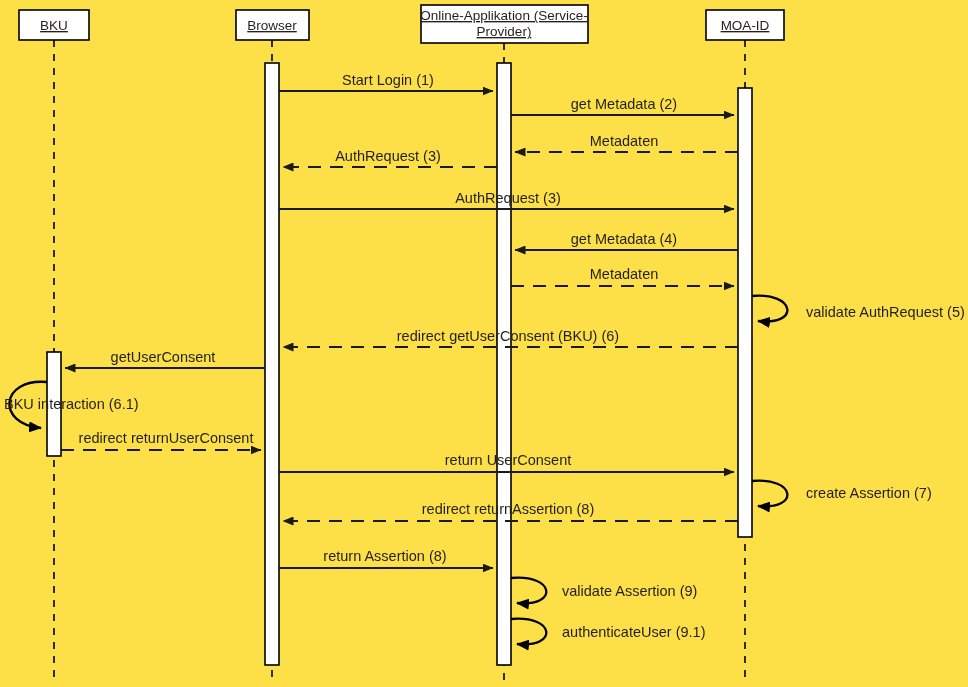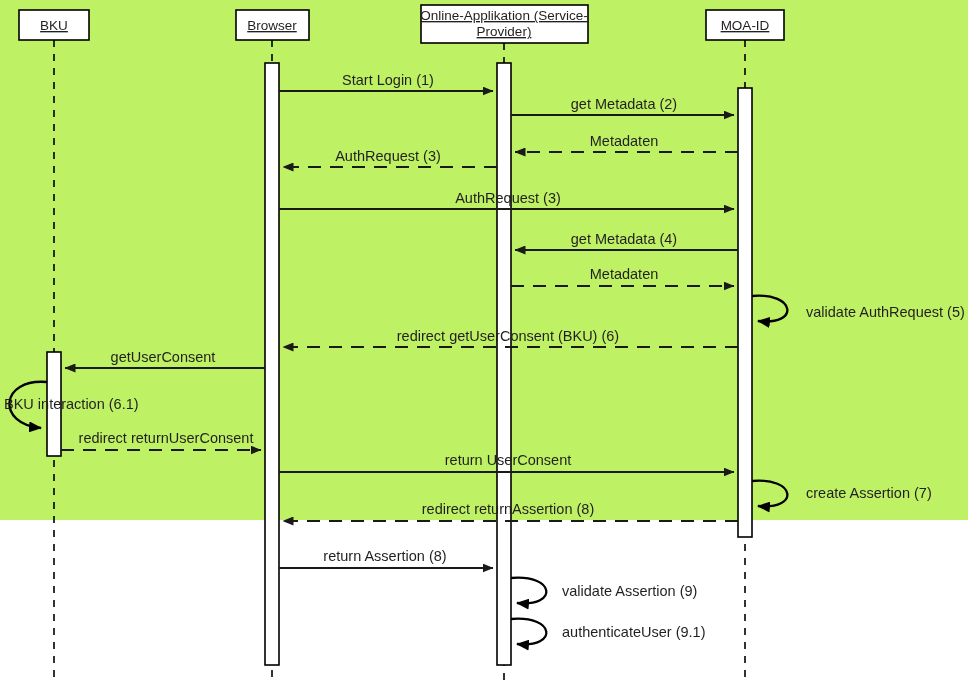"BKU" #diagram-root { background: #bef264 -> #fde047; height: 520px -> 687px }
